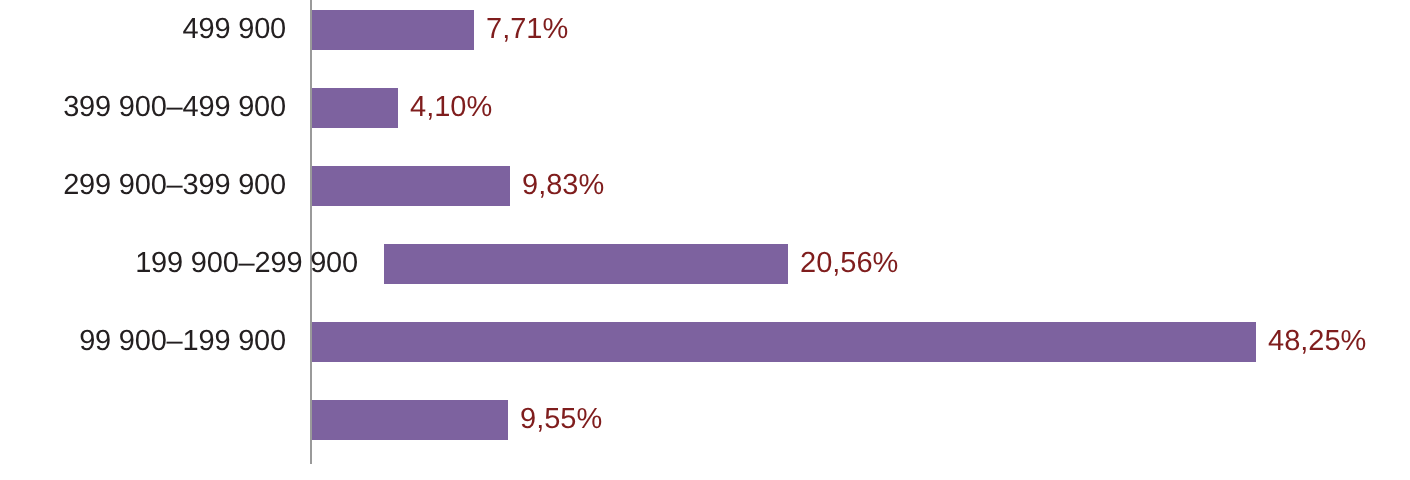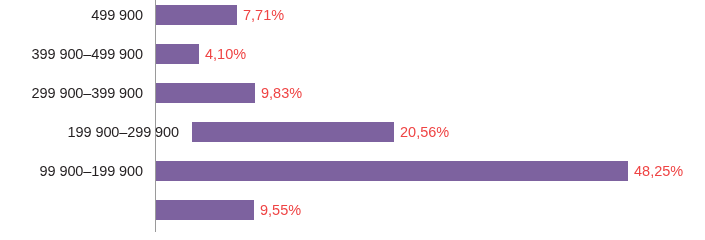"7,71%" .bar-value { color: #ef4444 -> #7f1d1d }
